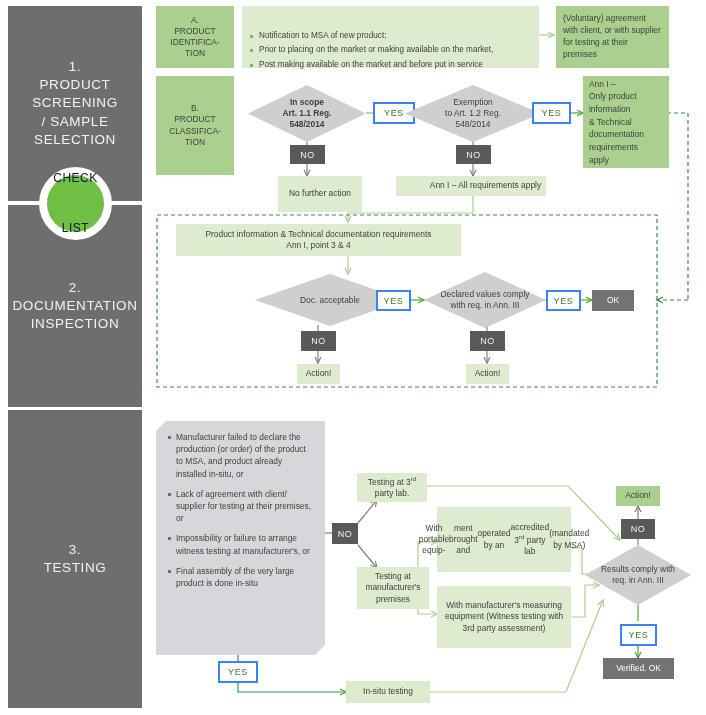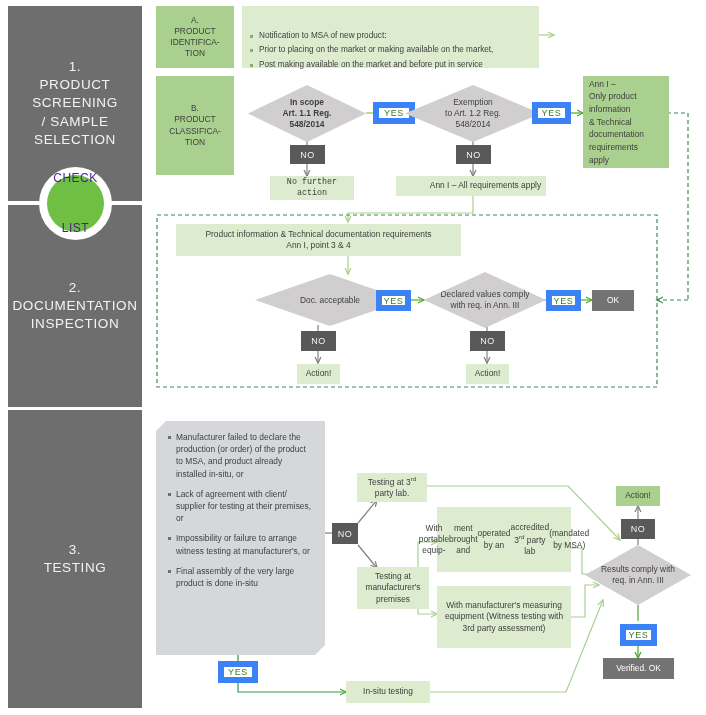"(Voluntary) agreement with client, or" div.abs { html: none -> <div> <span>(Voluntary) agreement with client, or with supplier for testing at their premises</span> </div> }
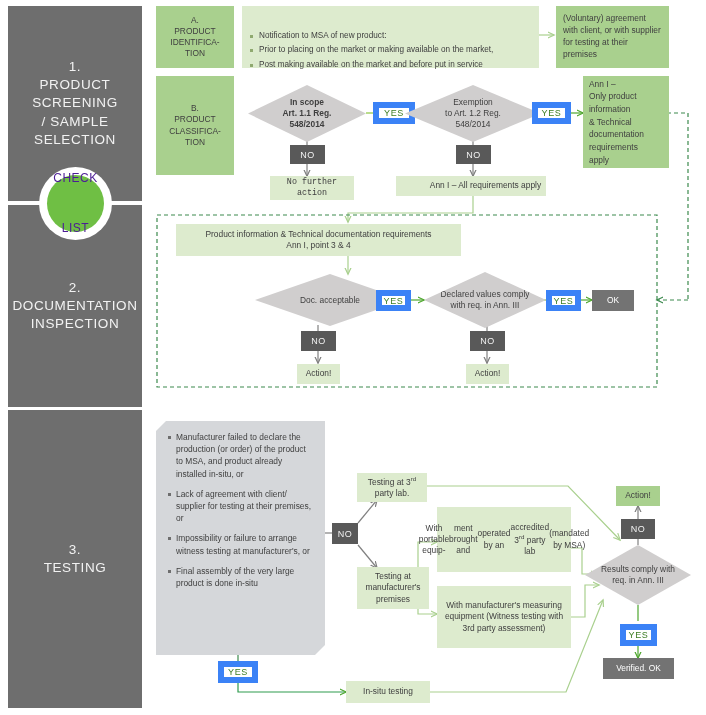"YES" .yes { border: 6px solid #3b82f6 -> 2px solid #3b82f6 }
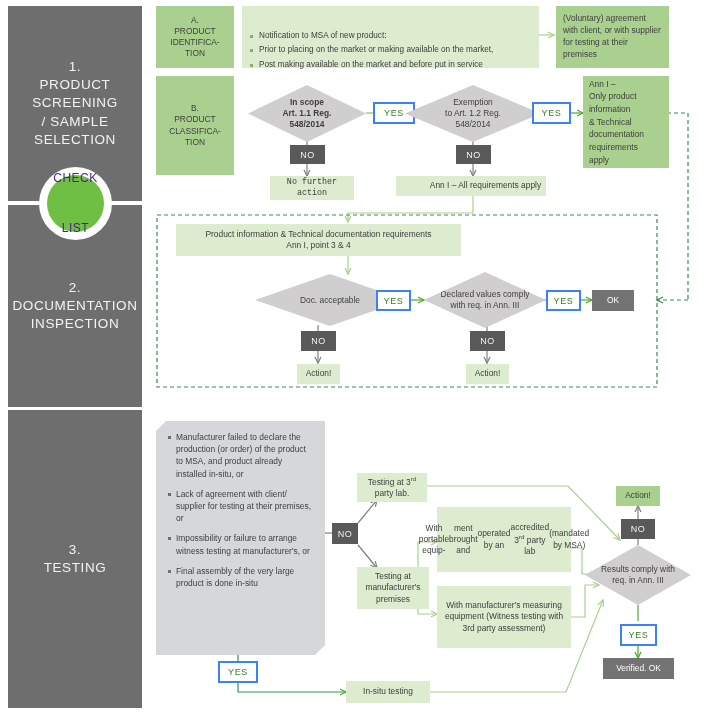"CHECK" .checkdot { color: #4c1d95 -> #0f172a }
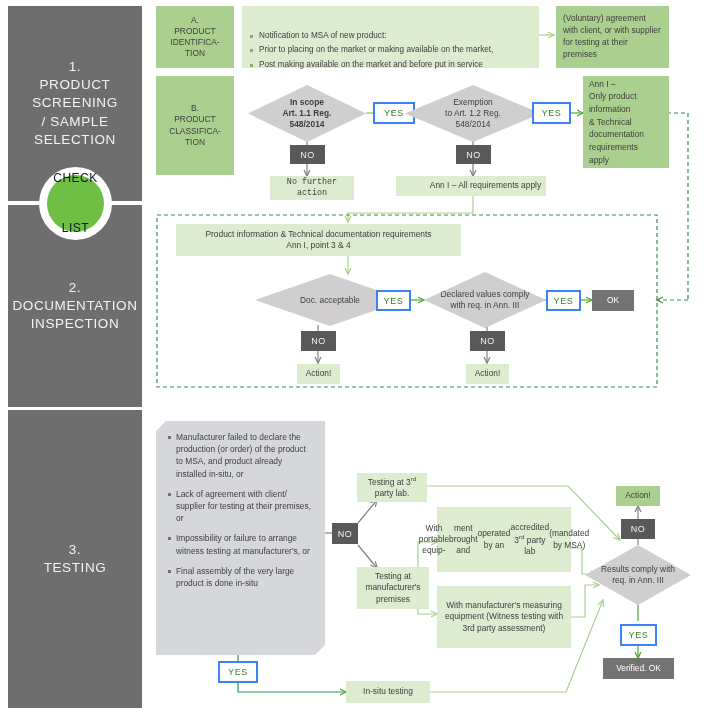"No further action" div.abs { font-family: Liberation Mono, monospace -> none; height: 24px -> 36px; left: 270px -> 278px }
